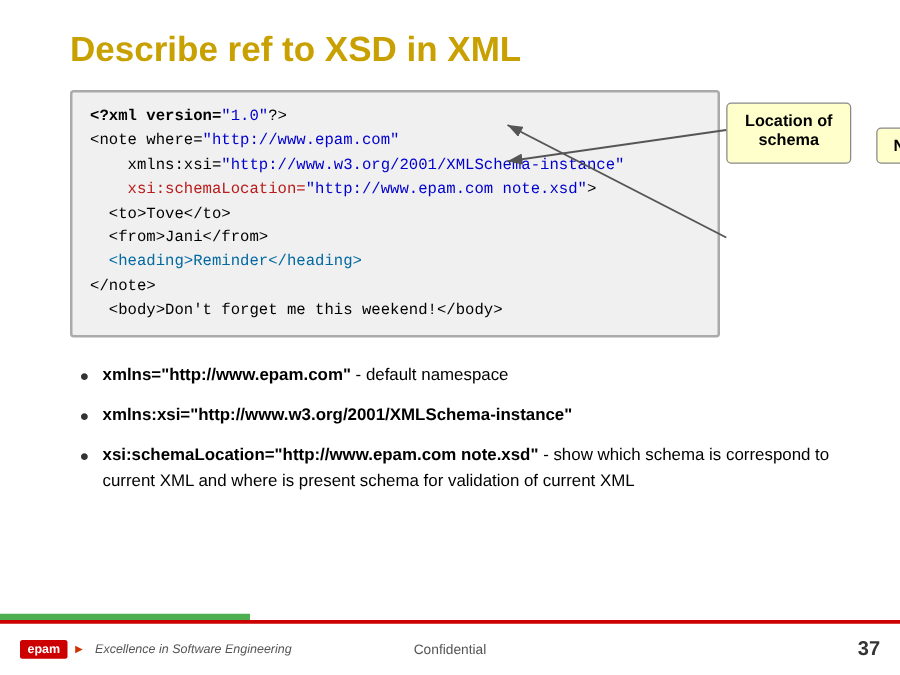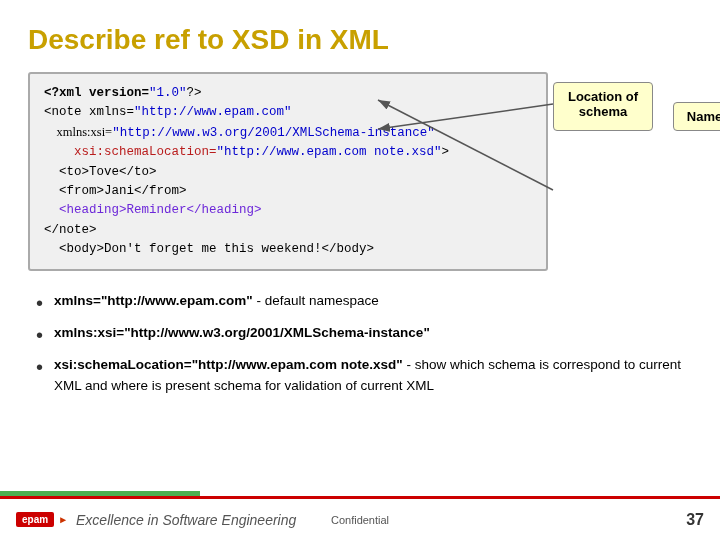"Describe ref to XSD in" .slide { padding: 24px 36px 60px 28px -> 24px 36px 60px 56px }
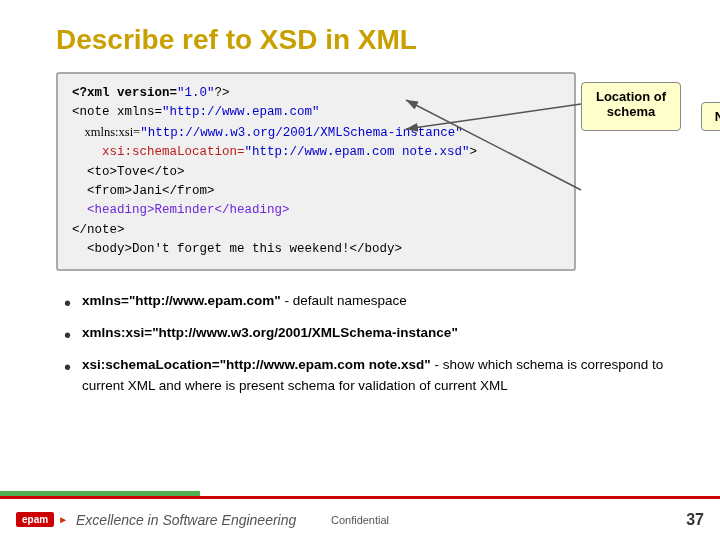"xmlns=" span { text: xmlns -> where }
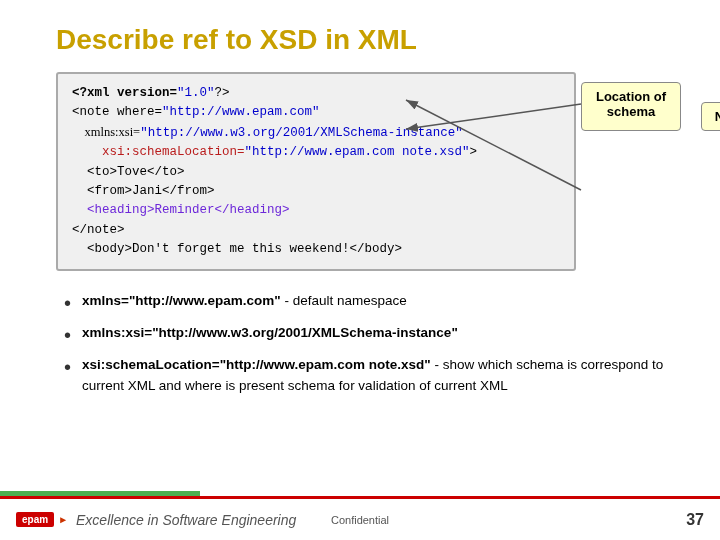"xmlns:xsi=" span { font-family: Liberation Serif, serif -> none }
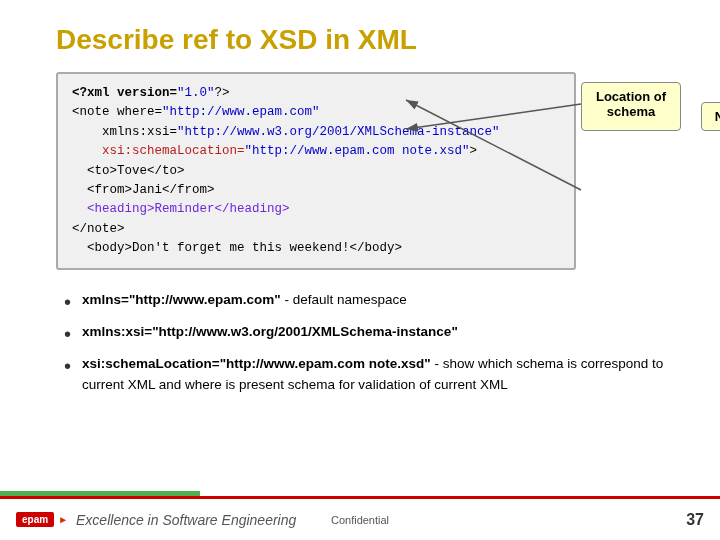"<heading>Reminder</heading>" span { color: #6d28d9 -> #0369a1 }
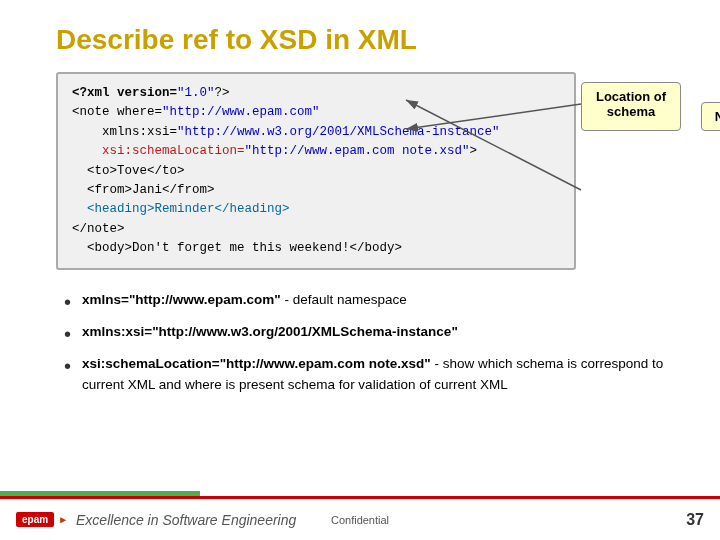"Excellence in Software Engineering" .footer-tagline { font-size: 14px -> 10px }
